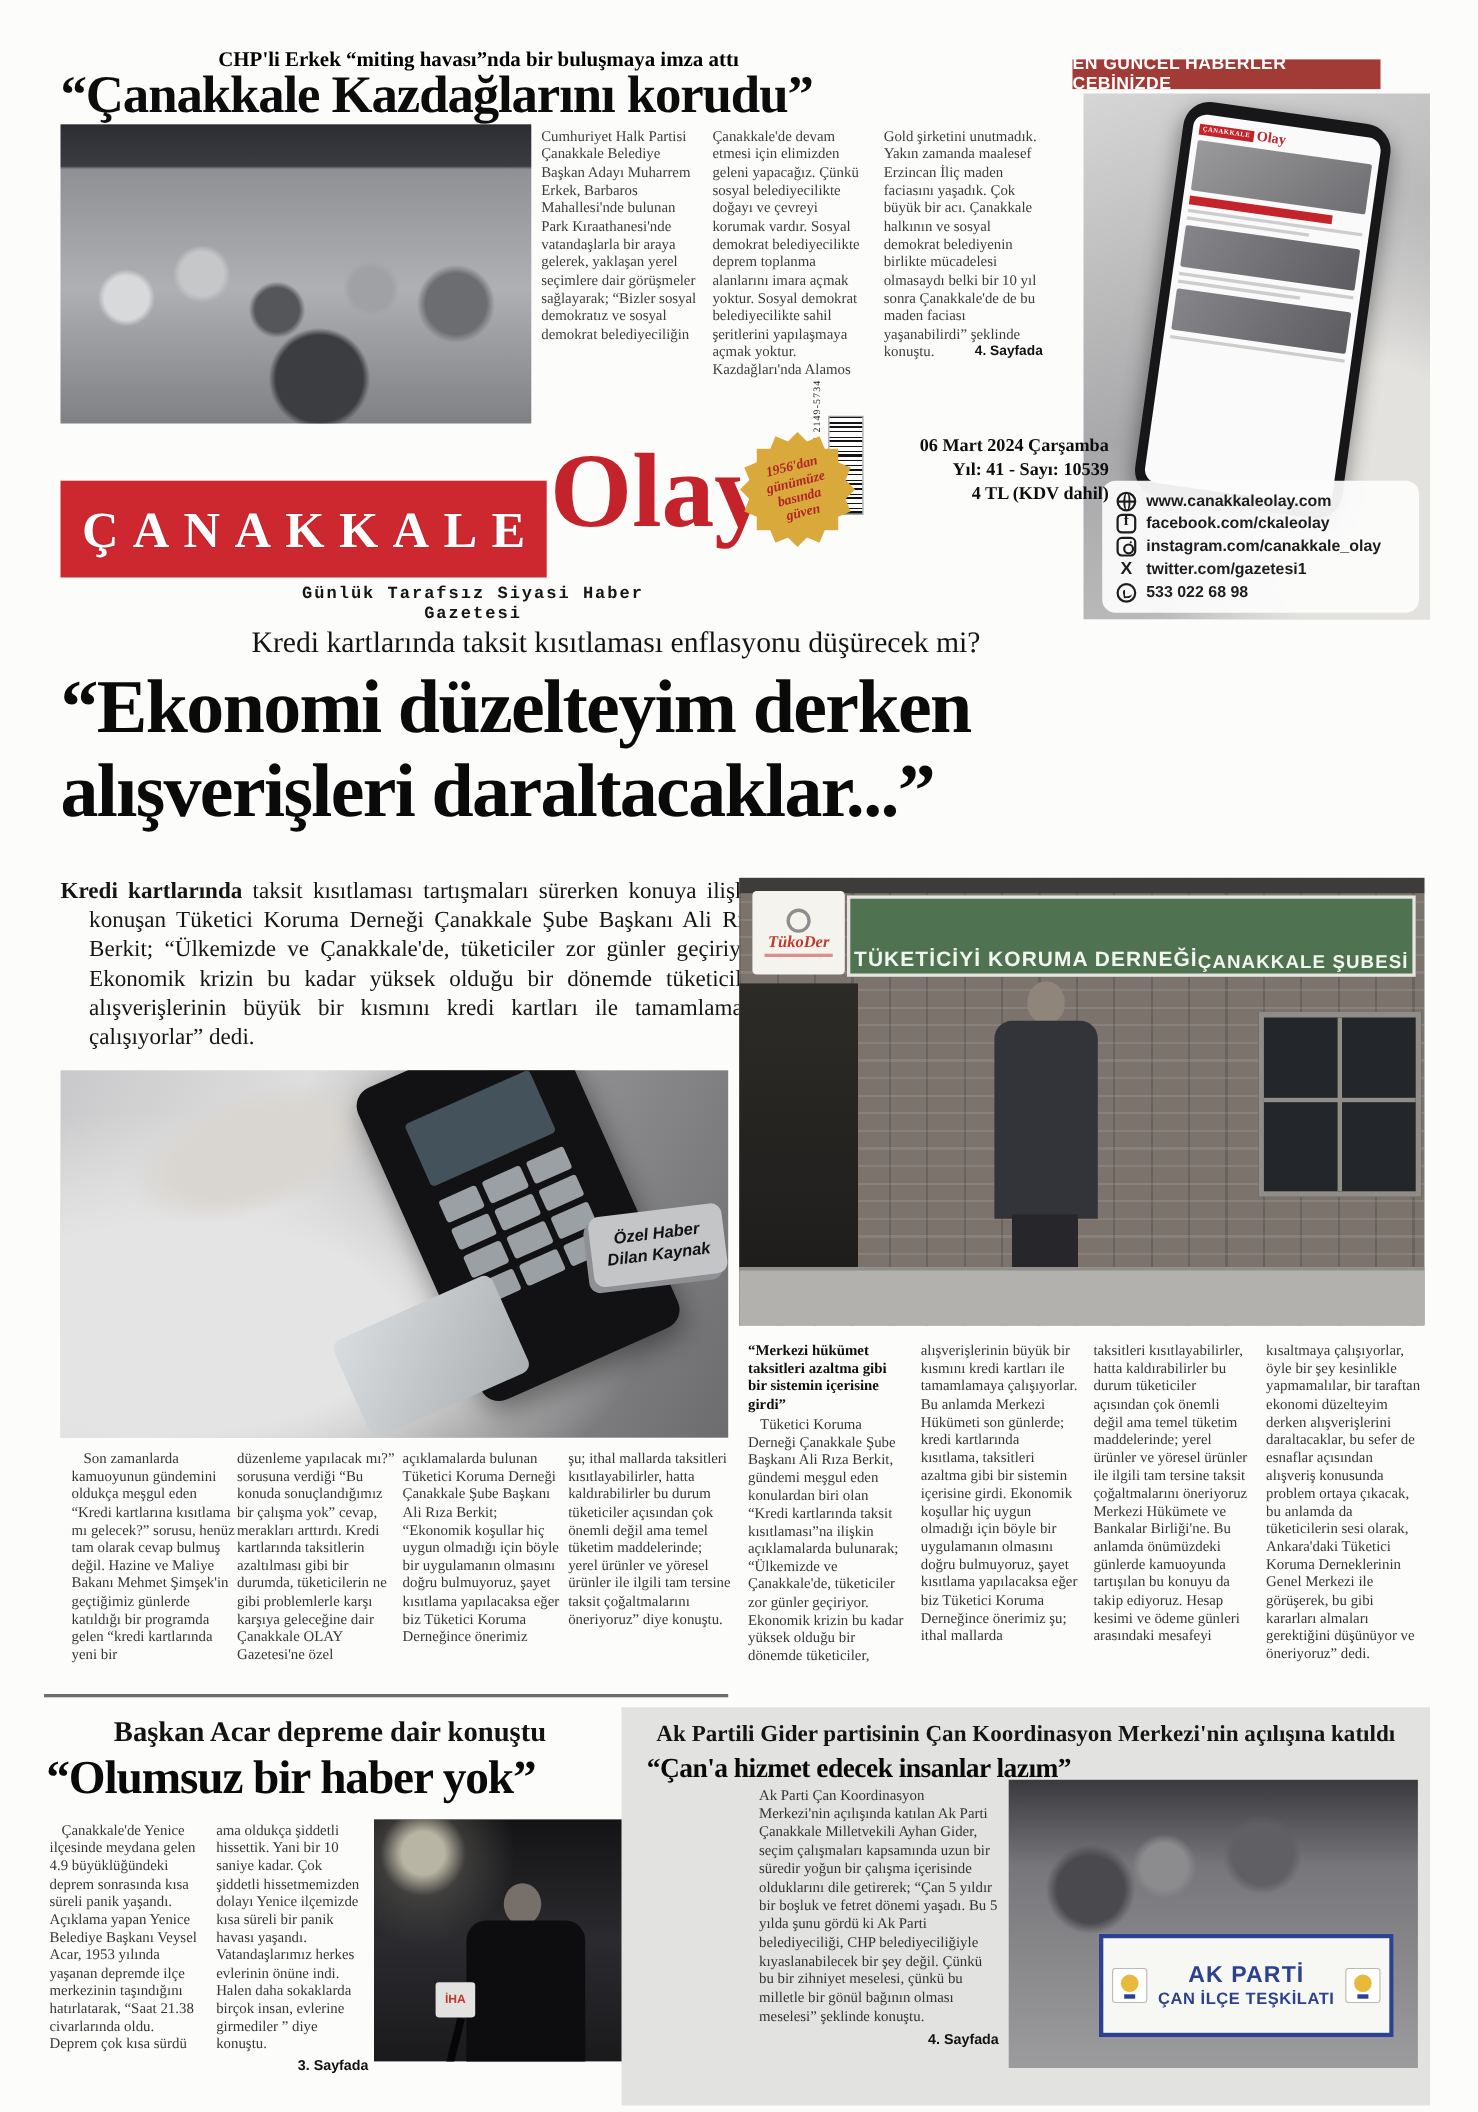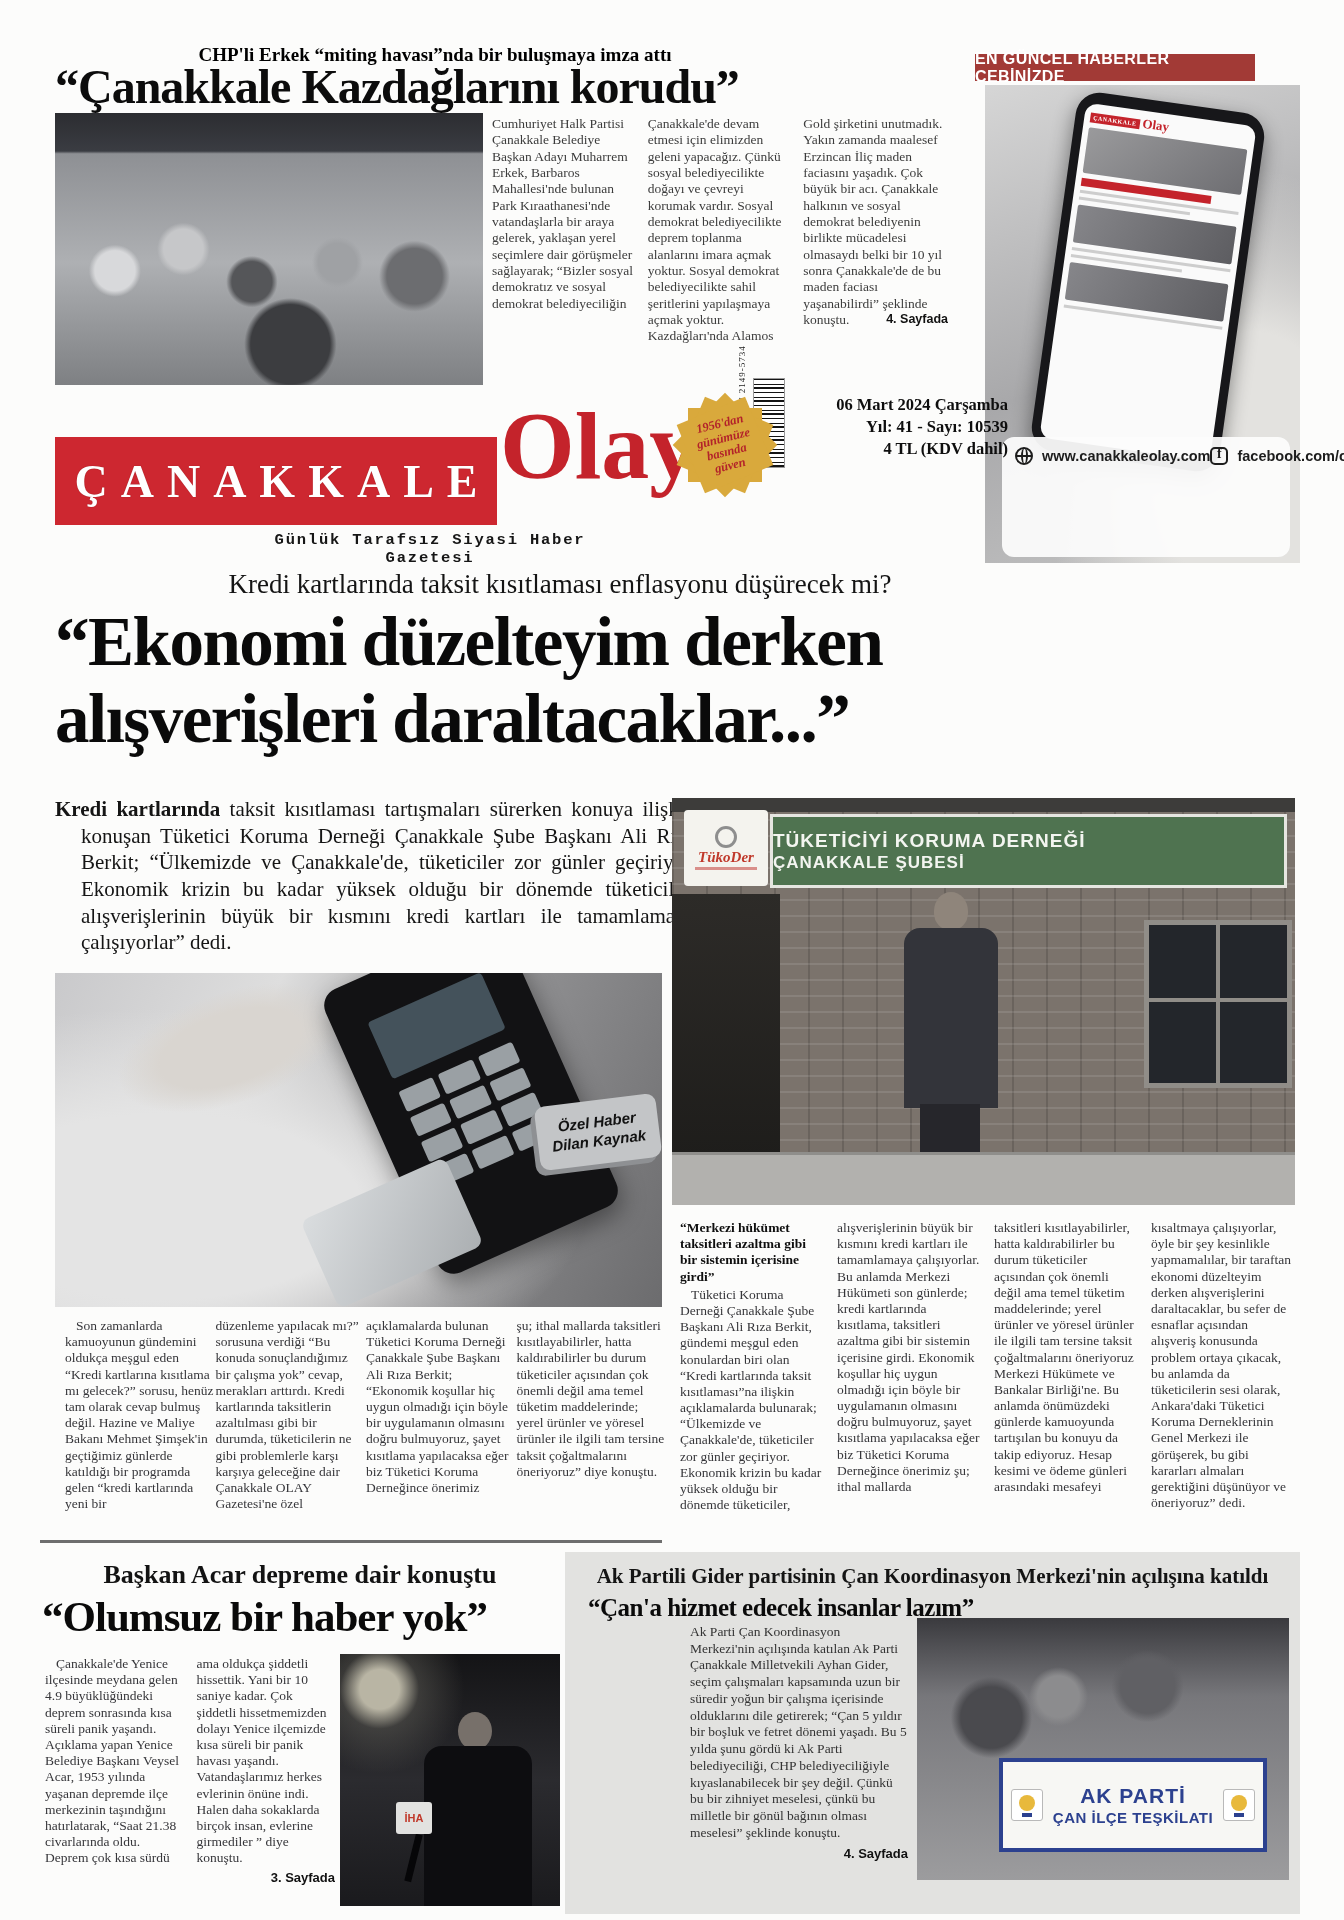"www.canakkaleolay.com" .social-card { flex-direction: row -> column }
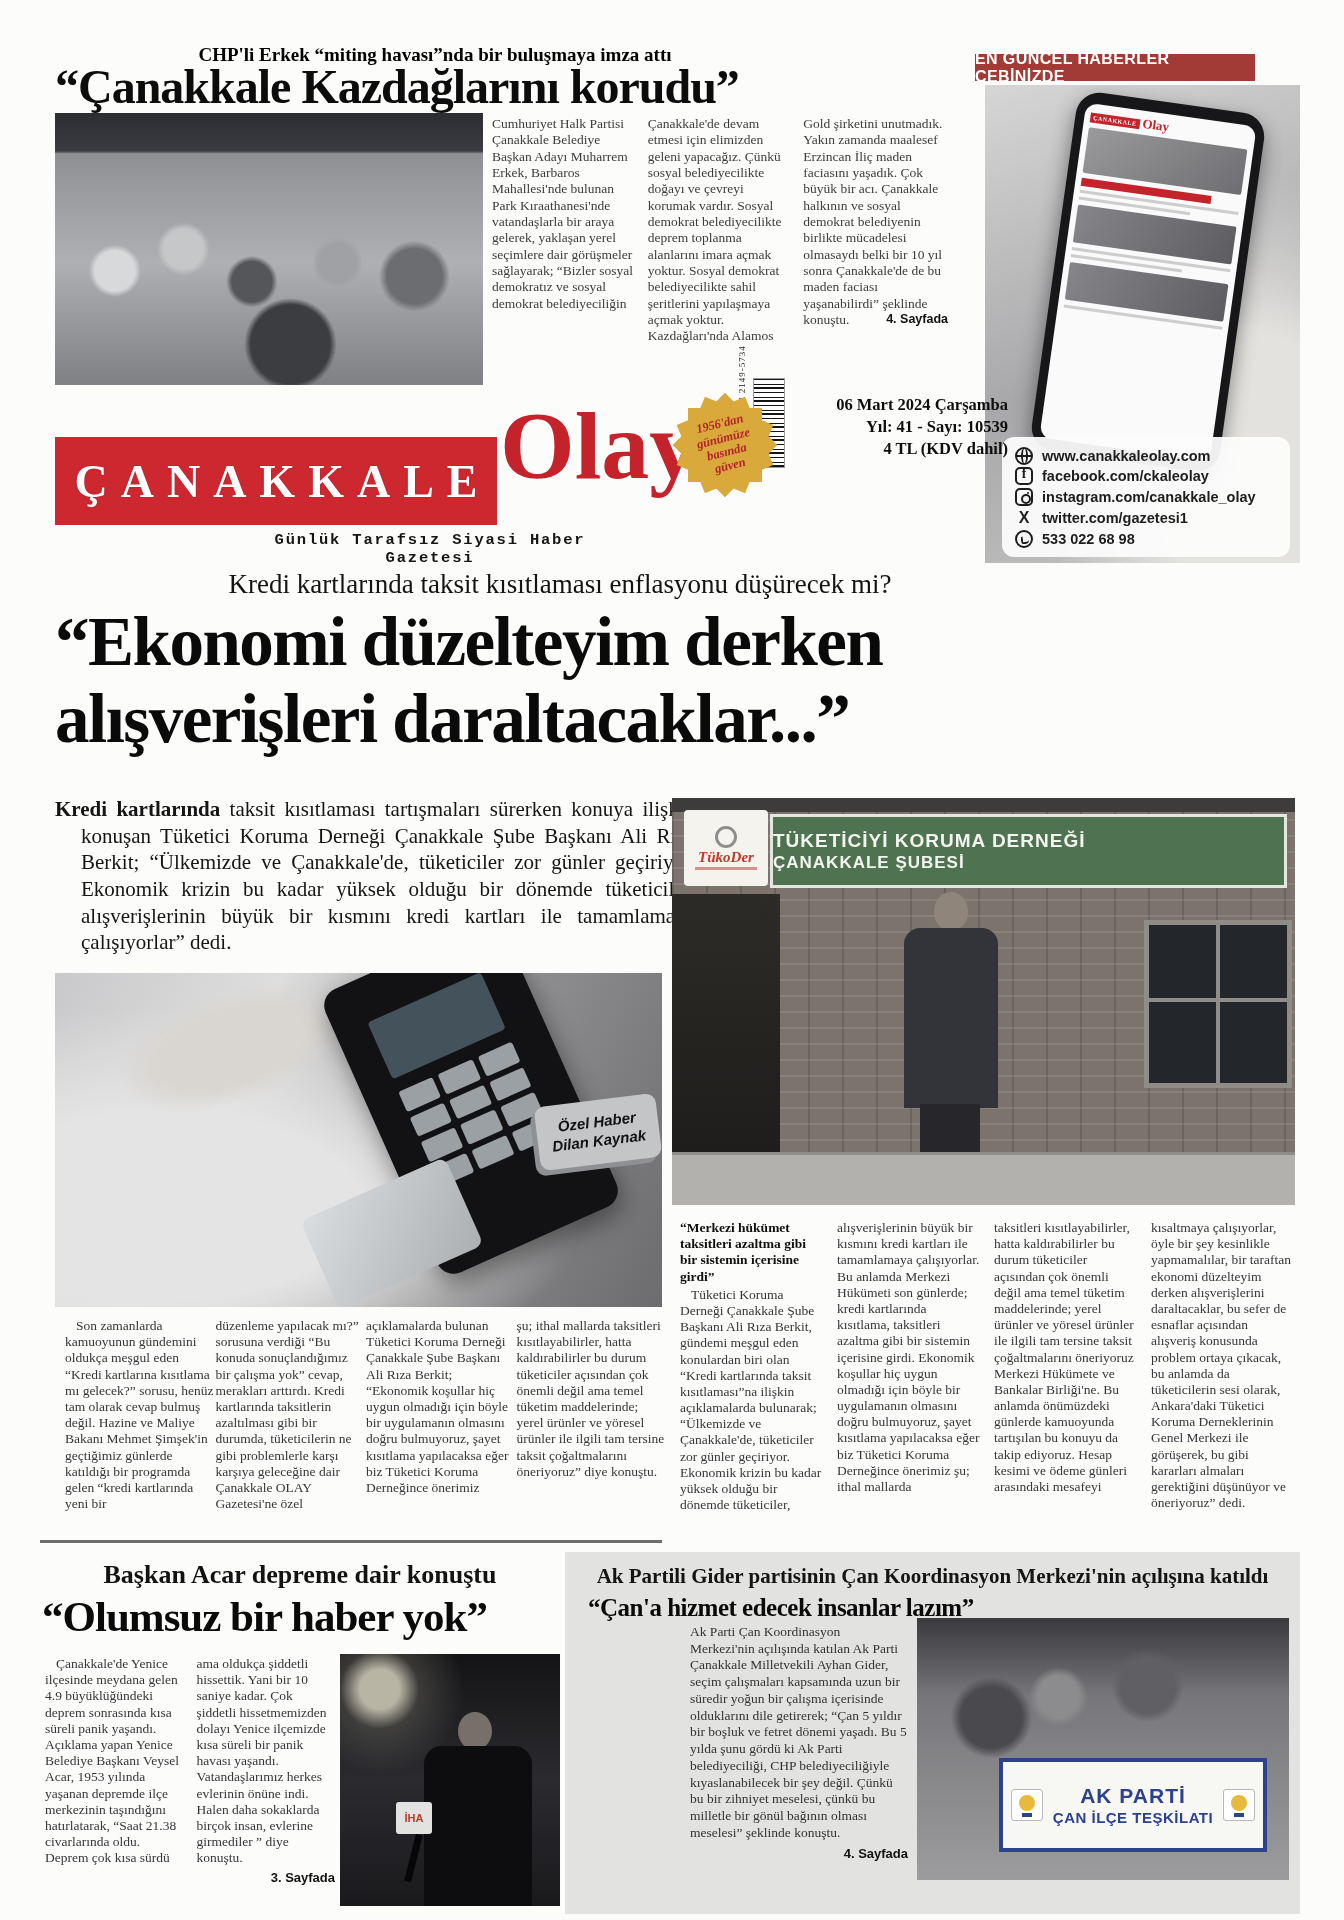"TÜKETİCİYİ KORUMA DERNEĞİ" .tuko-sign { align-items: flex-start -> flex-end; flex-direction: column -> row }
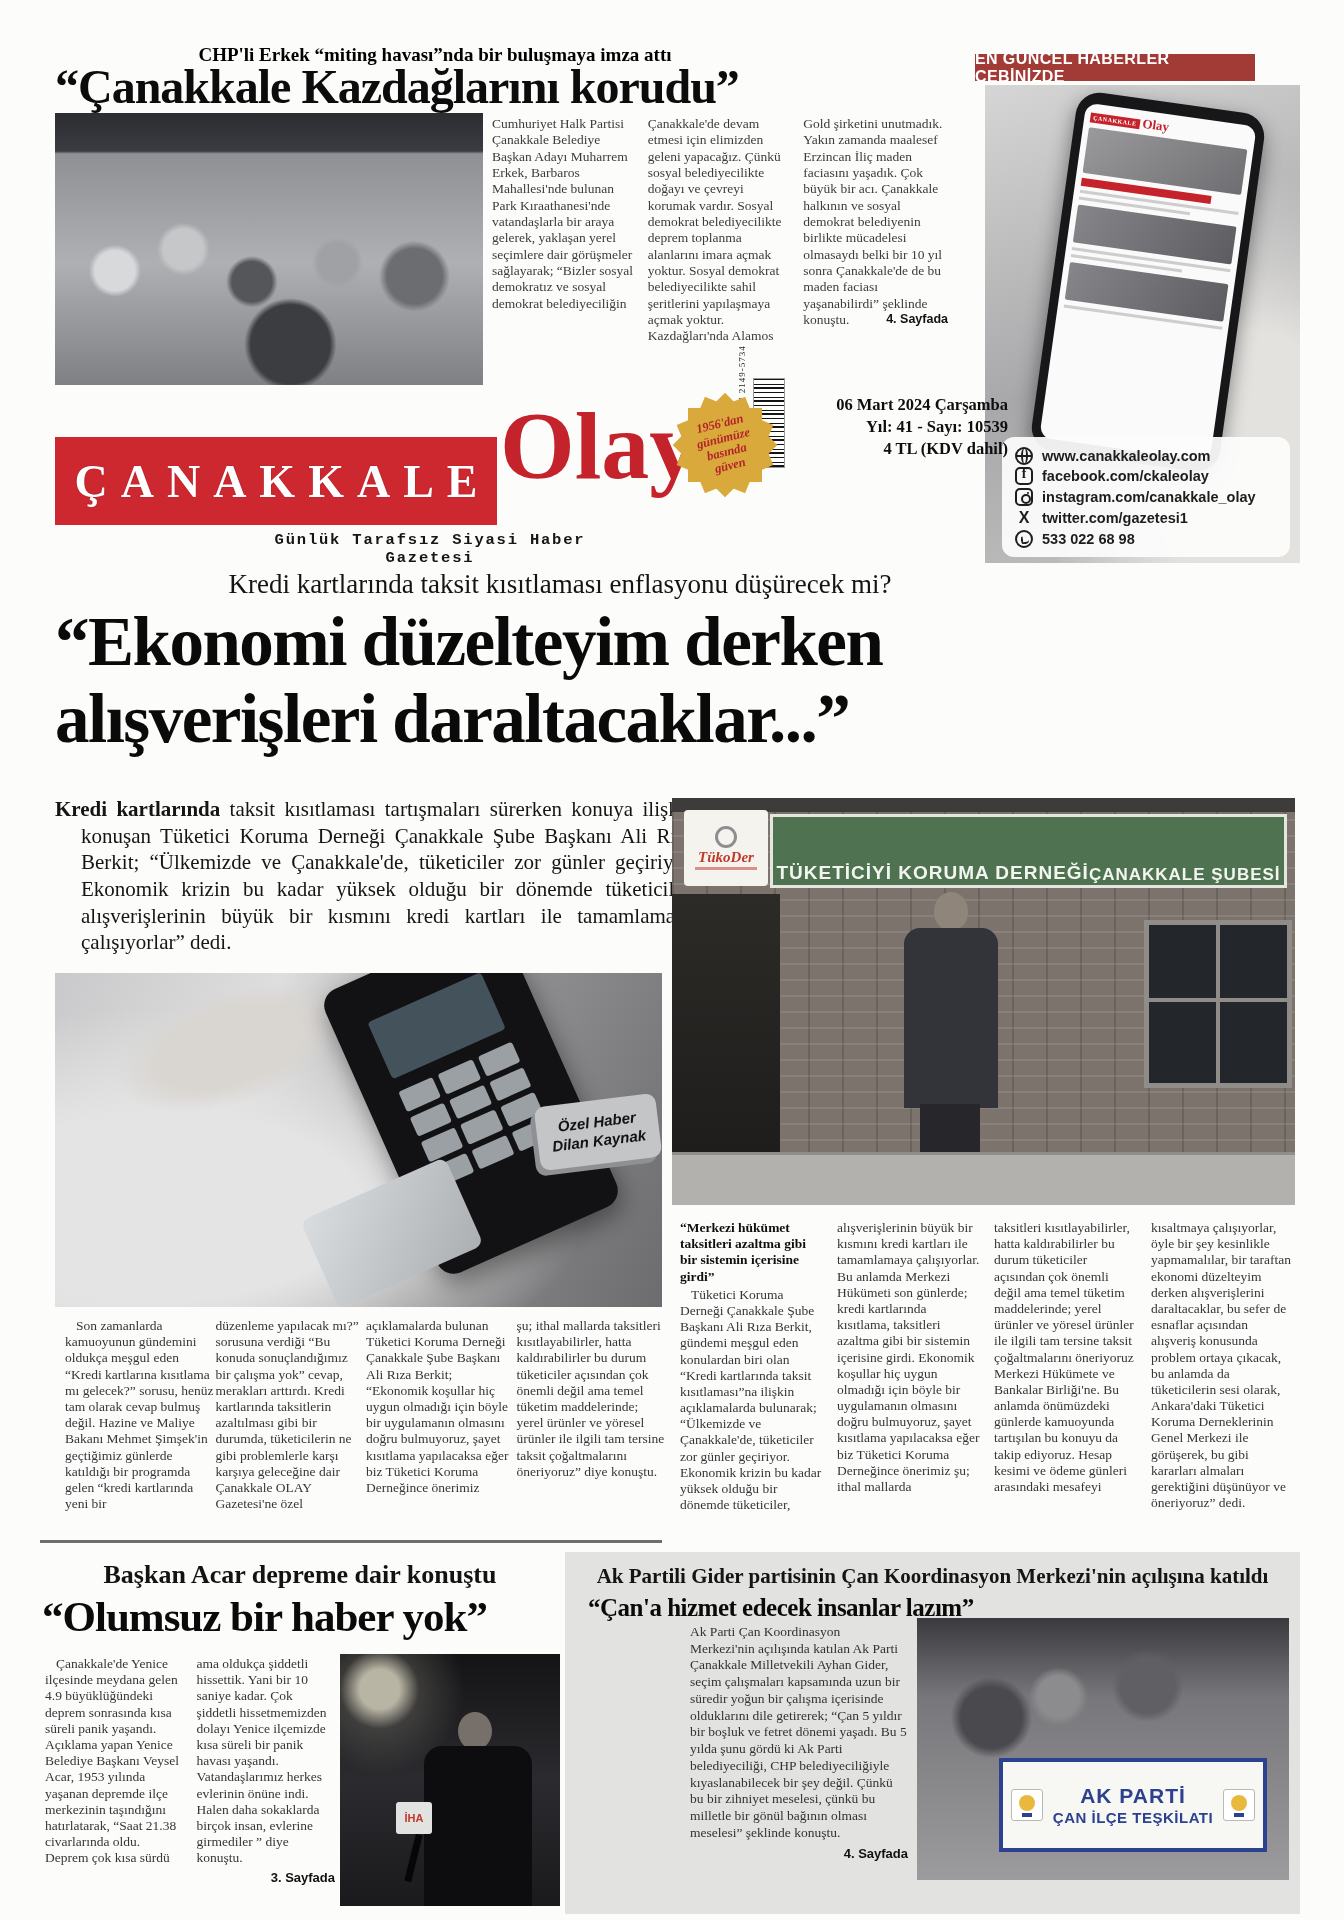"İHA" .night-photo { height: 252px -> 220px; padding-left: none -> 28px }
